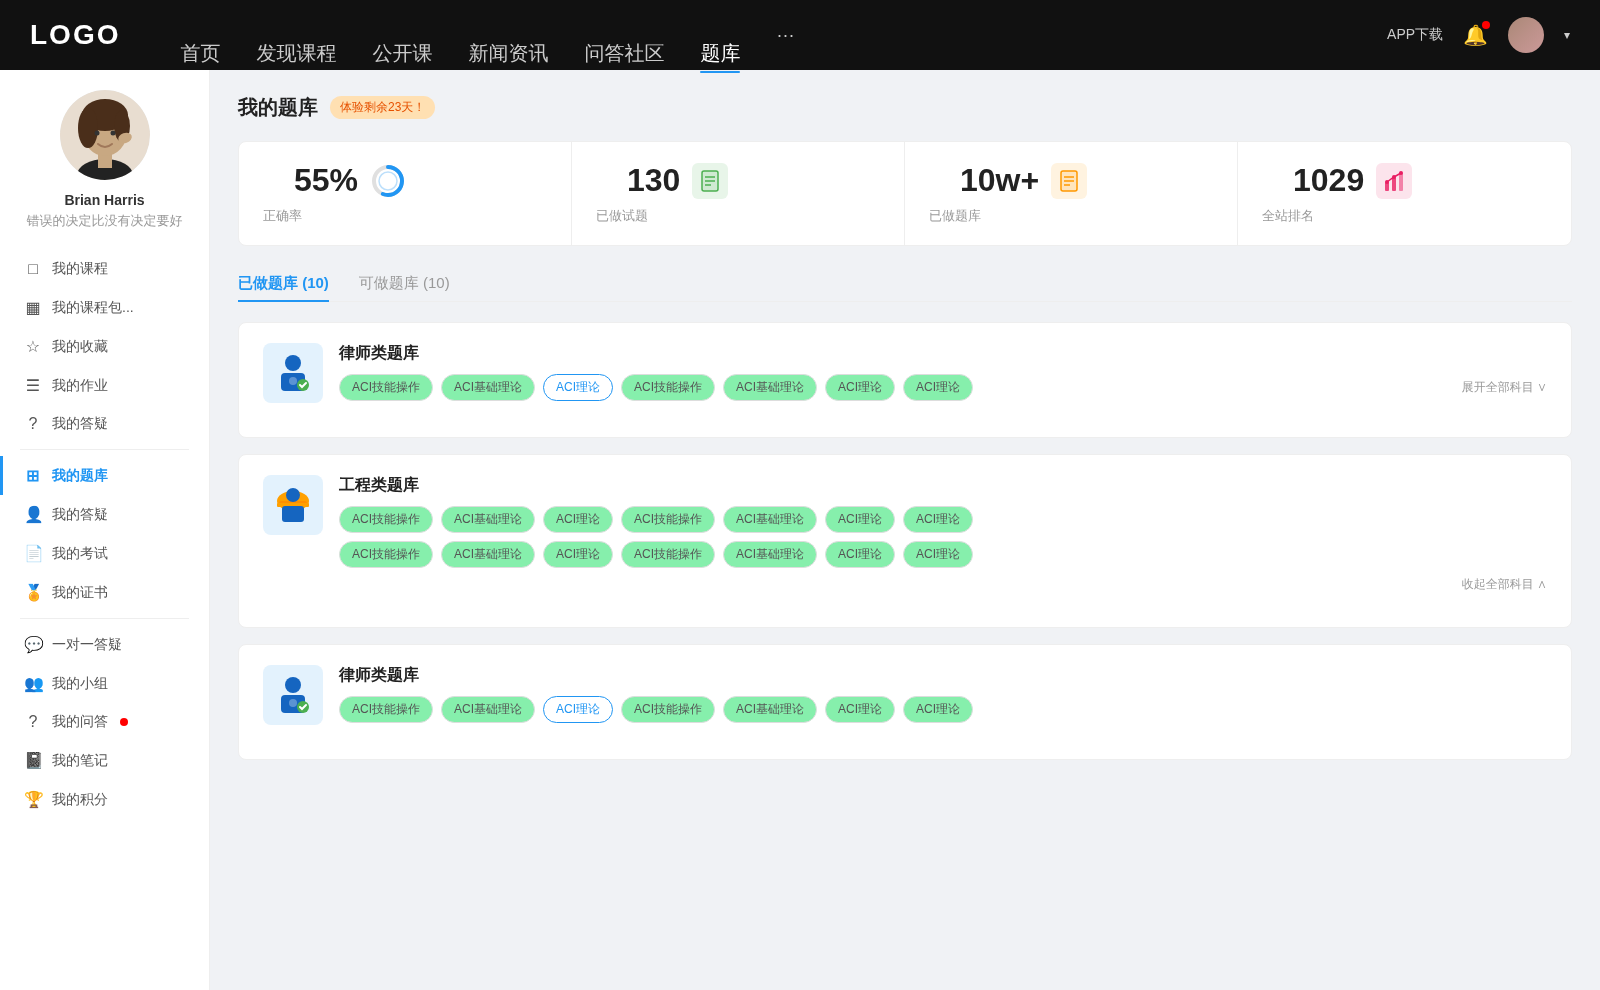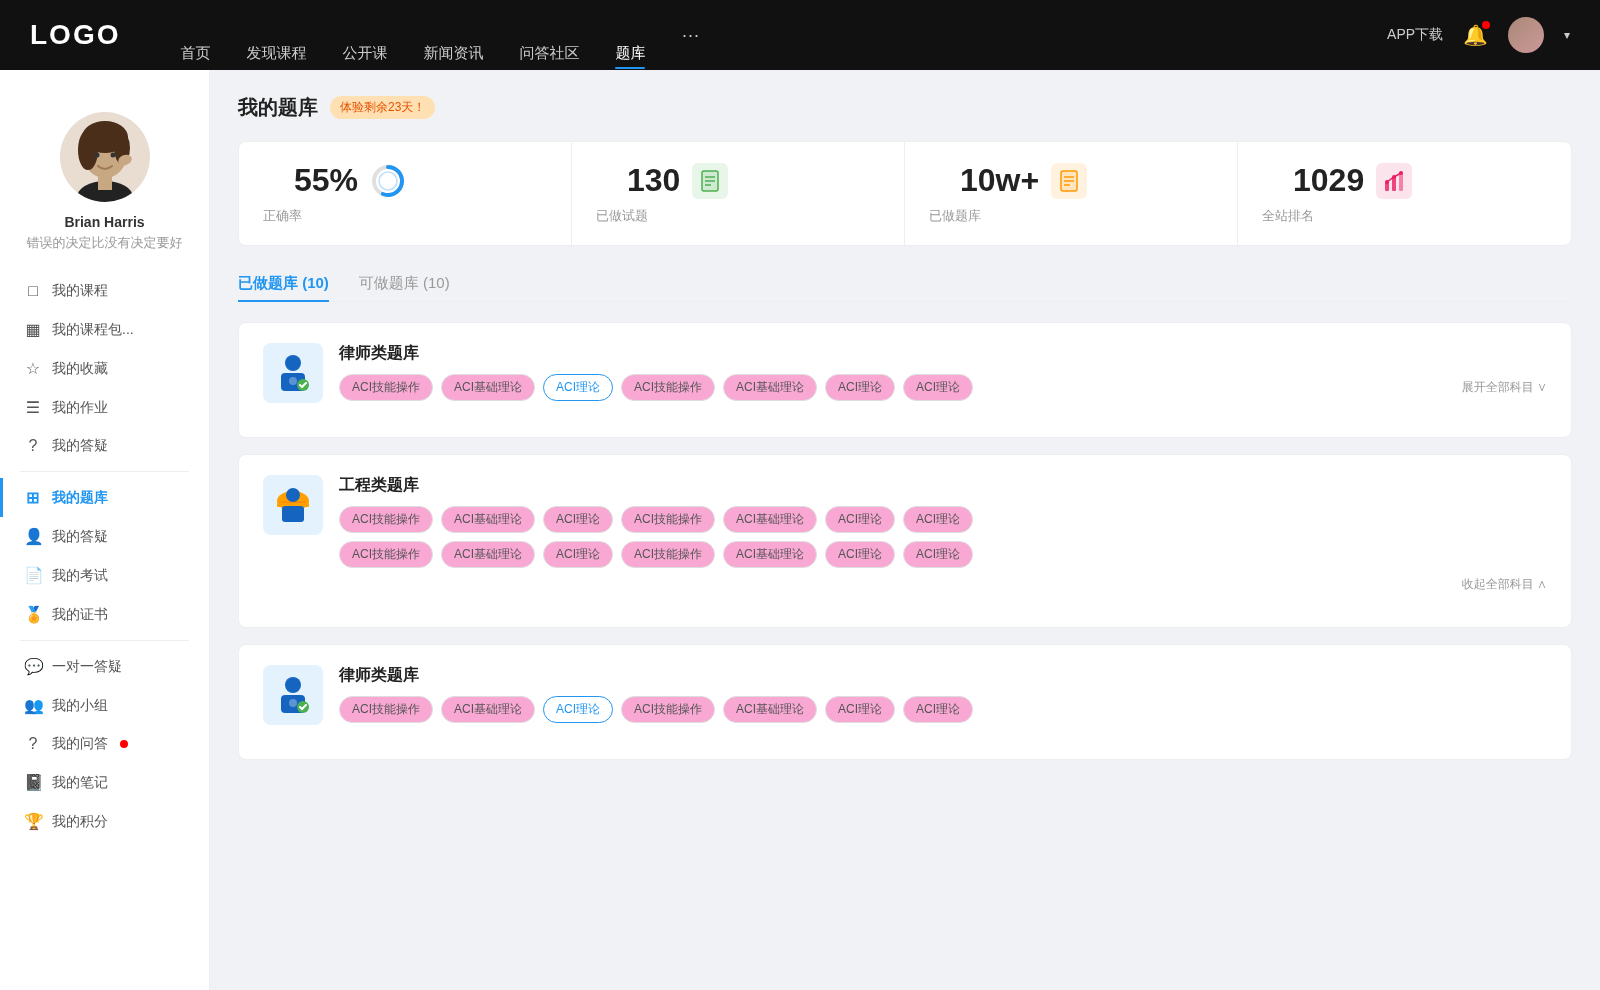"首页" .nav-link { font-size: 15px -> 20px }
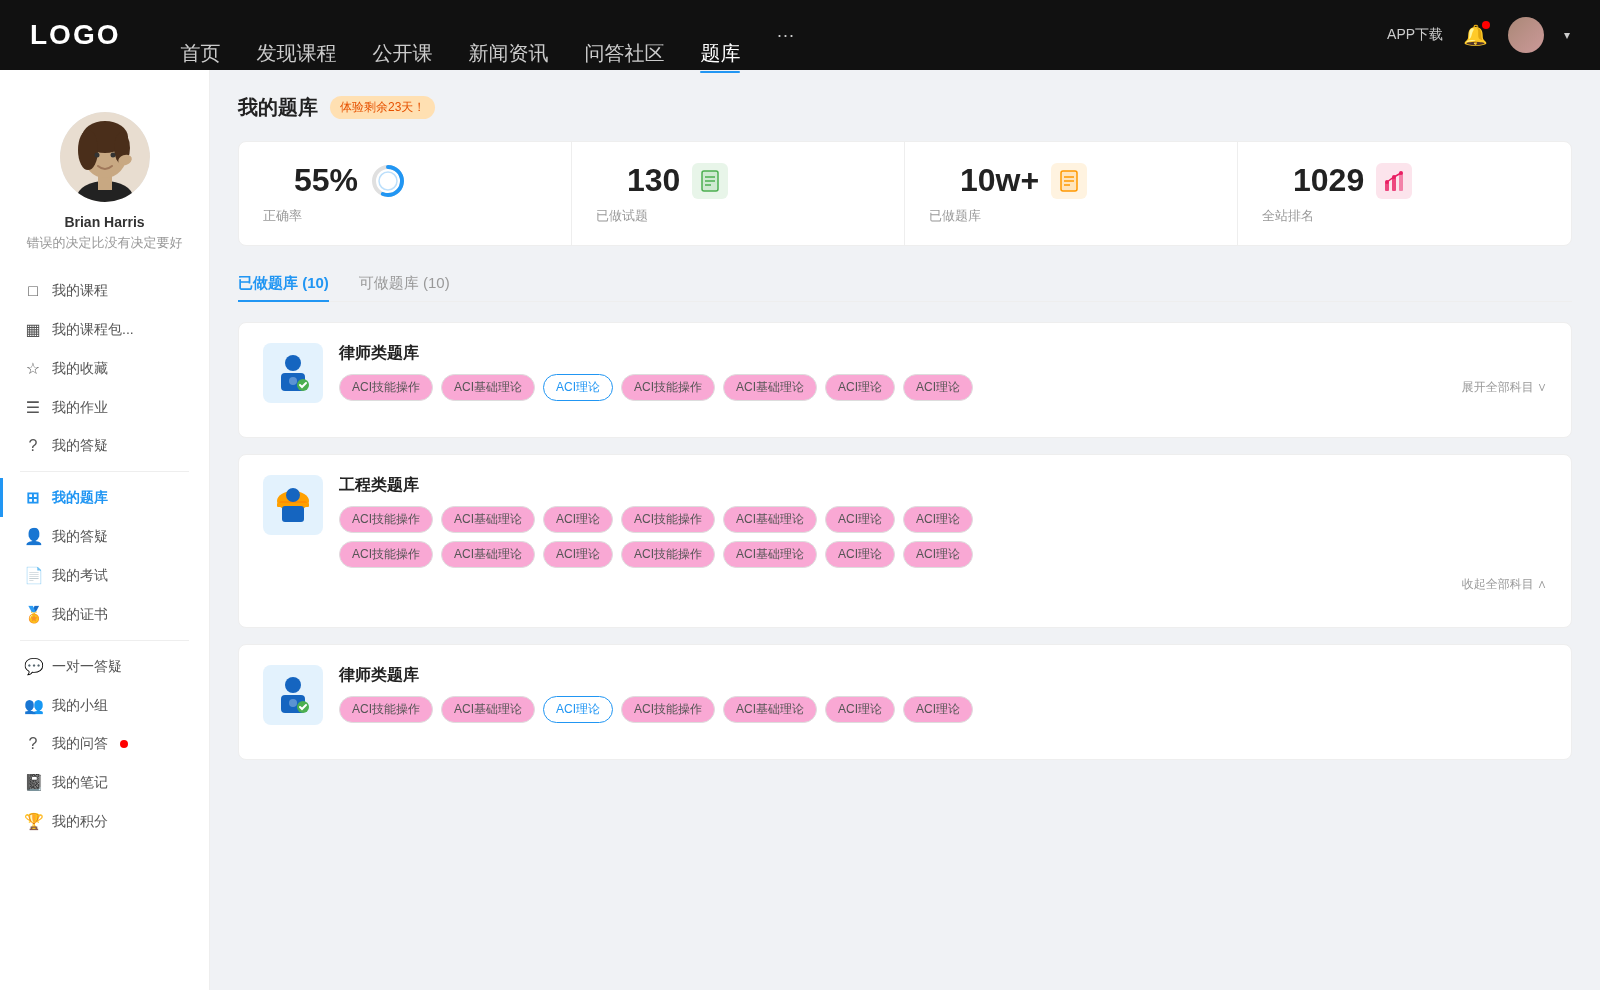"Brian Harris" .sidebar { padding: 42px 0 20px -> 20px 0 20px }
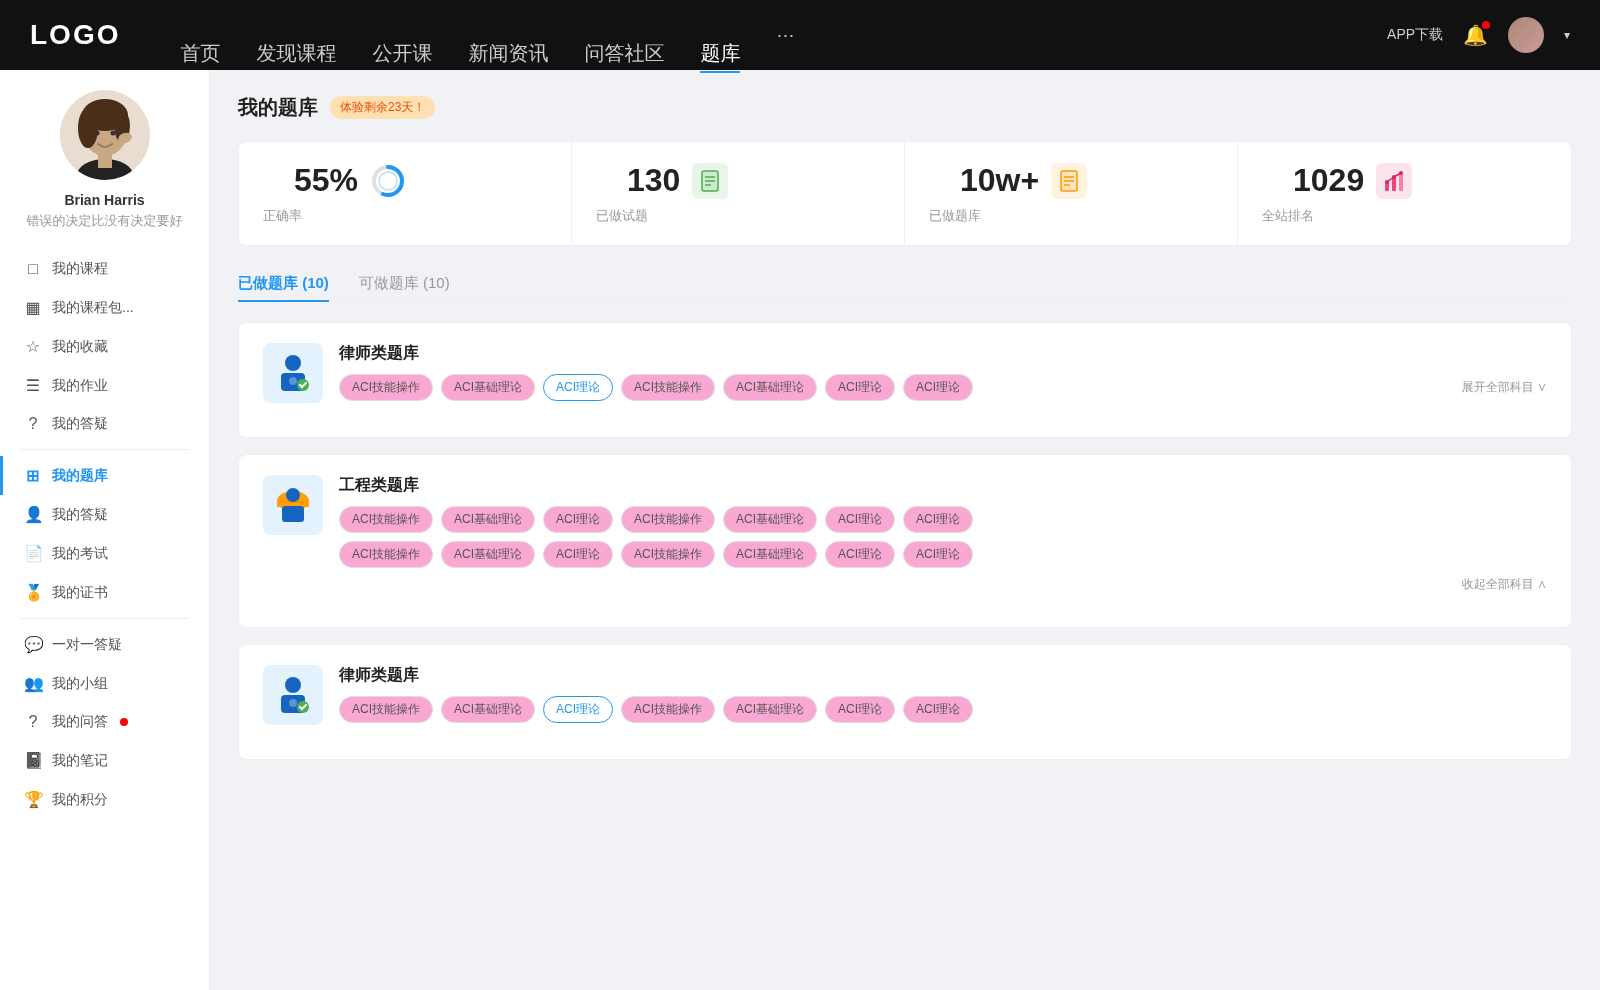"ACI技能操作" .tag { background: #f9a8d4 -> #86efac }
